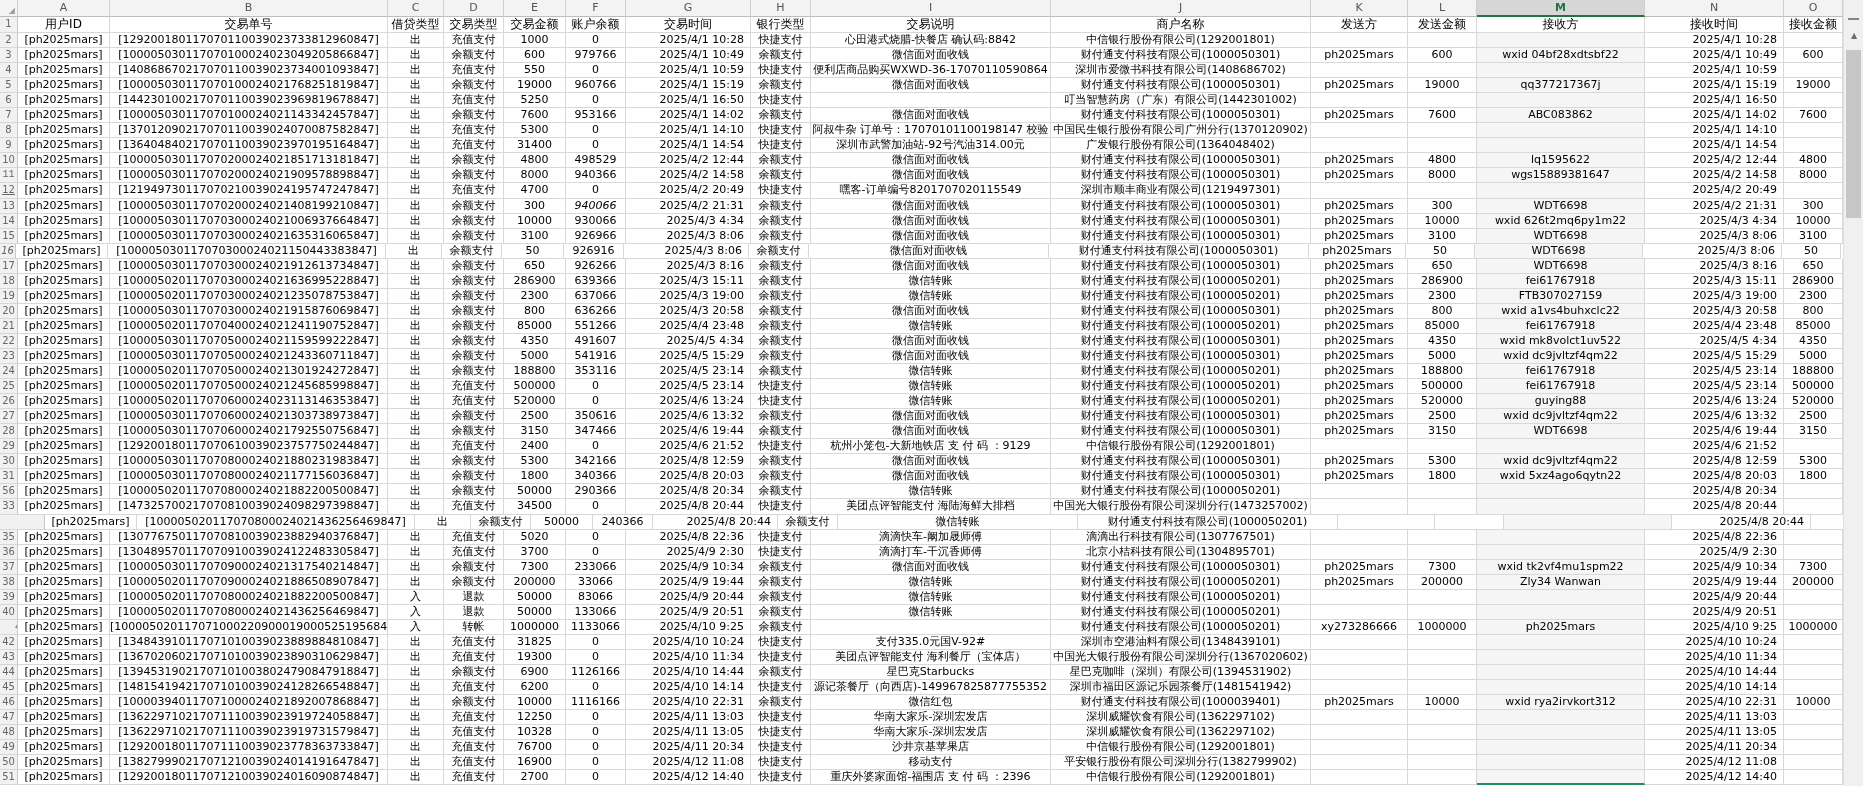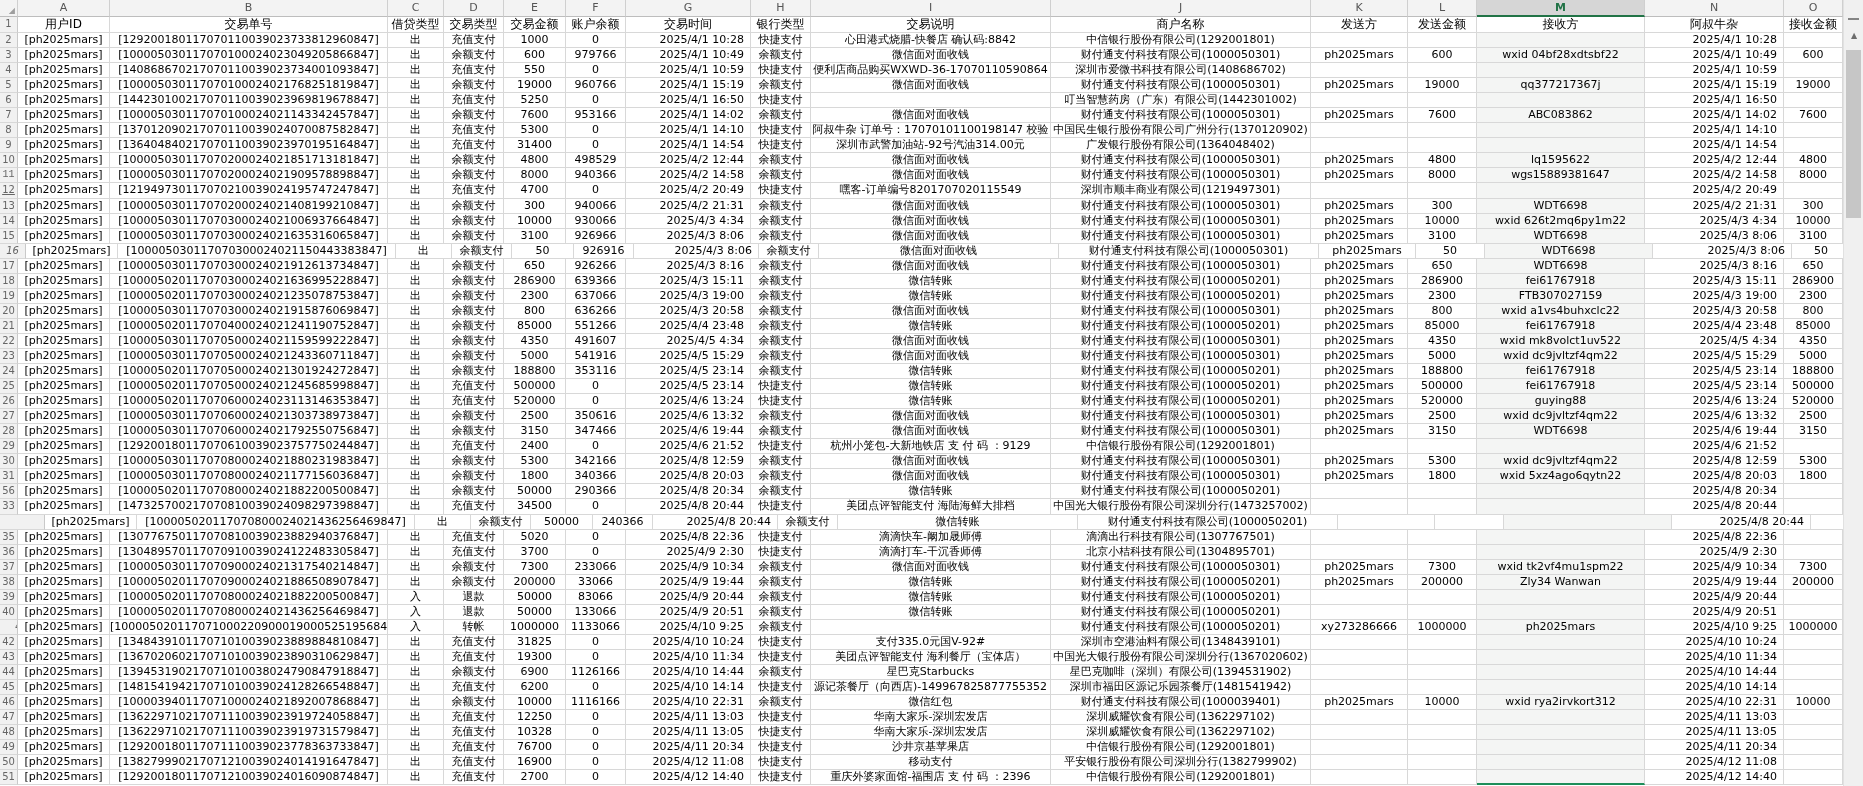"阿叔牛杂" div.cell { text: 阿叔牛杂 -> 接收时间 }
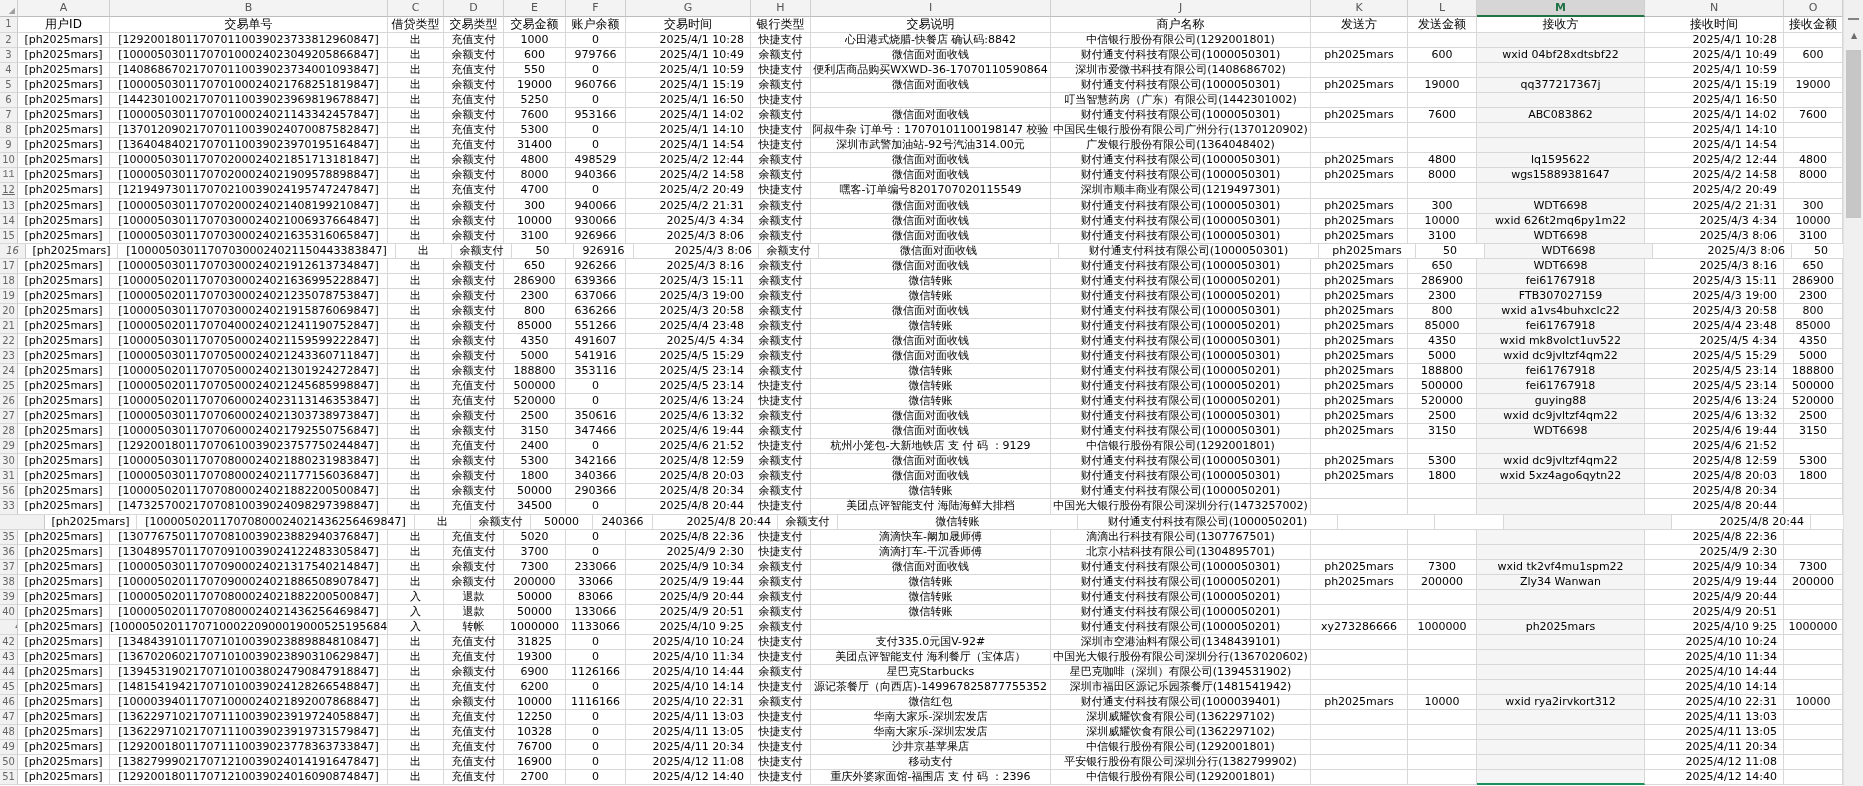"940066" div.cell { font-style: none -> italic }
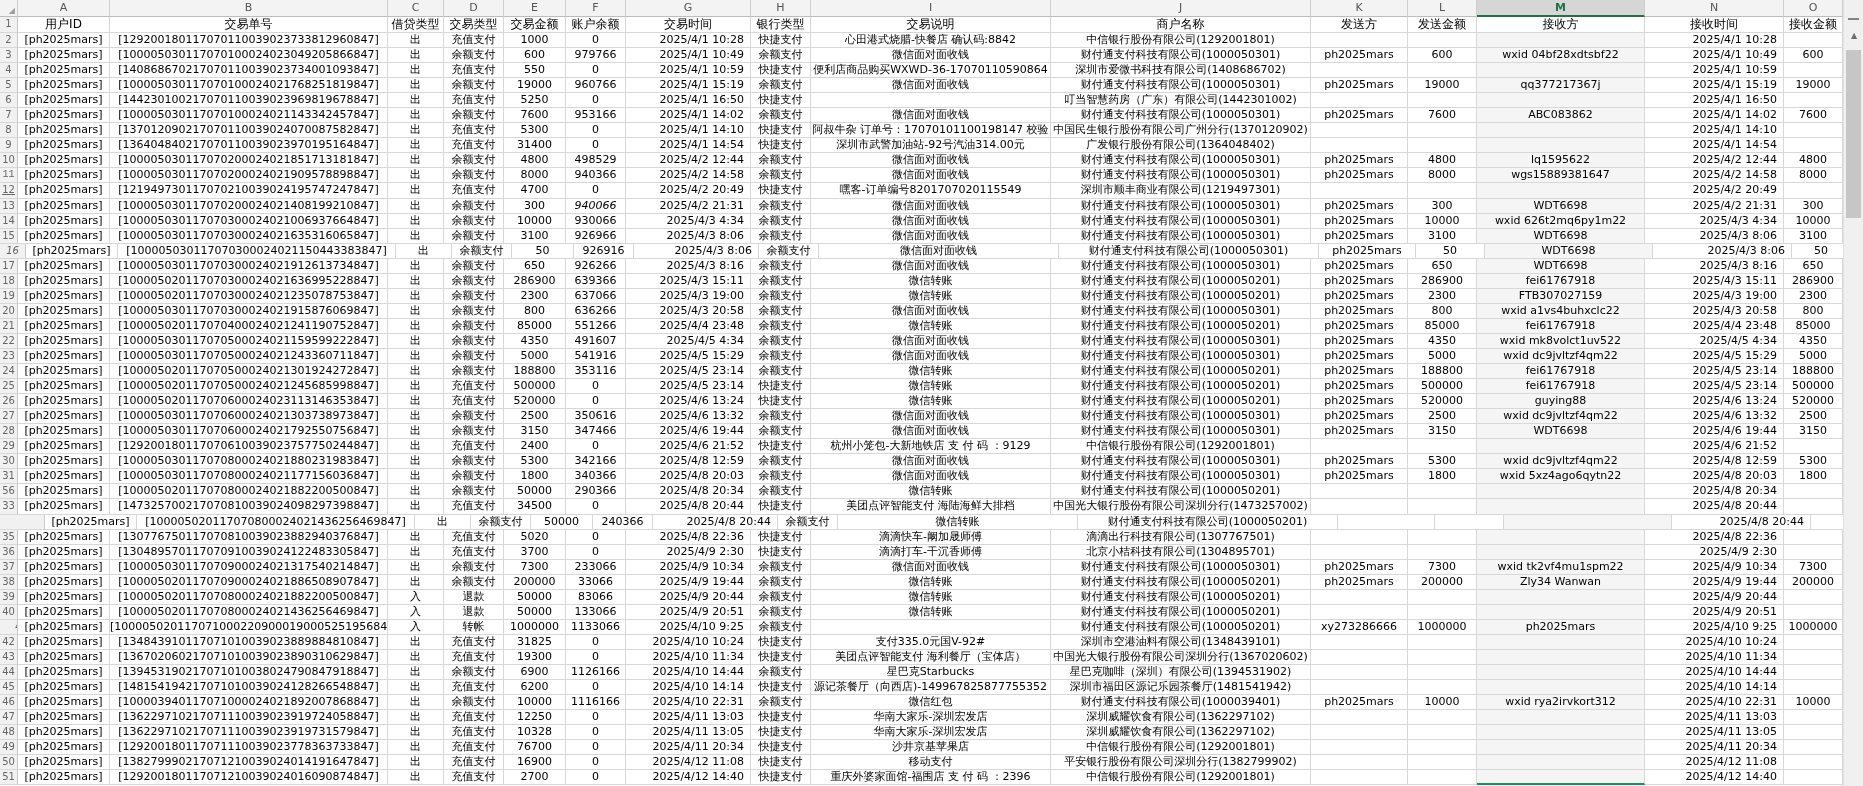"16" div.gut { width: 26px -> 16px }
